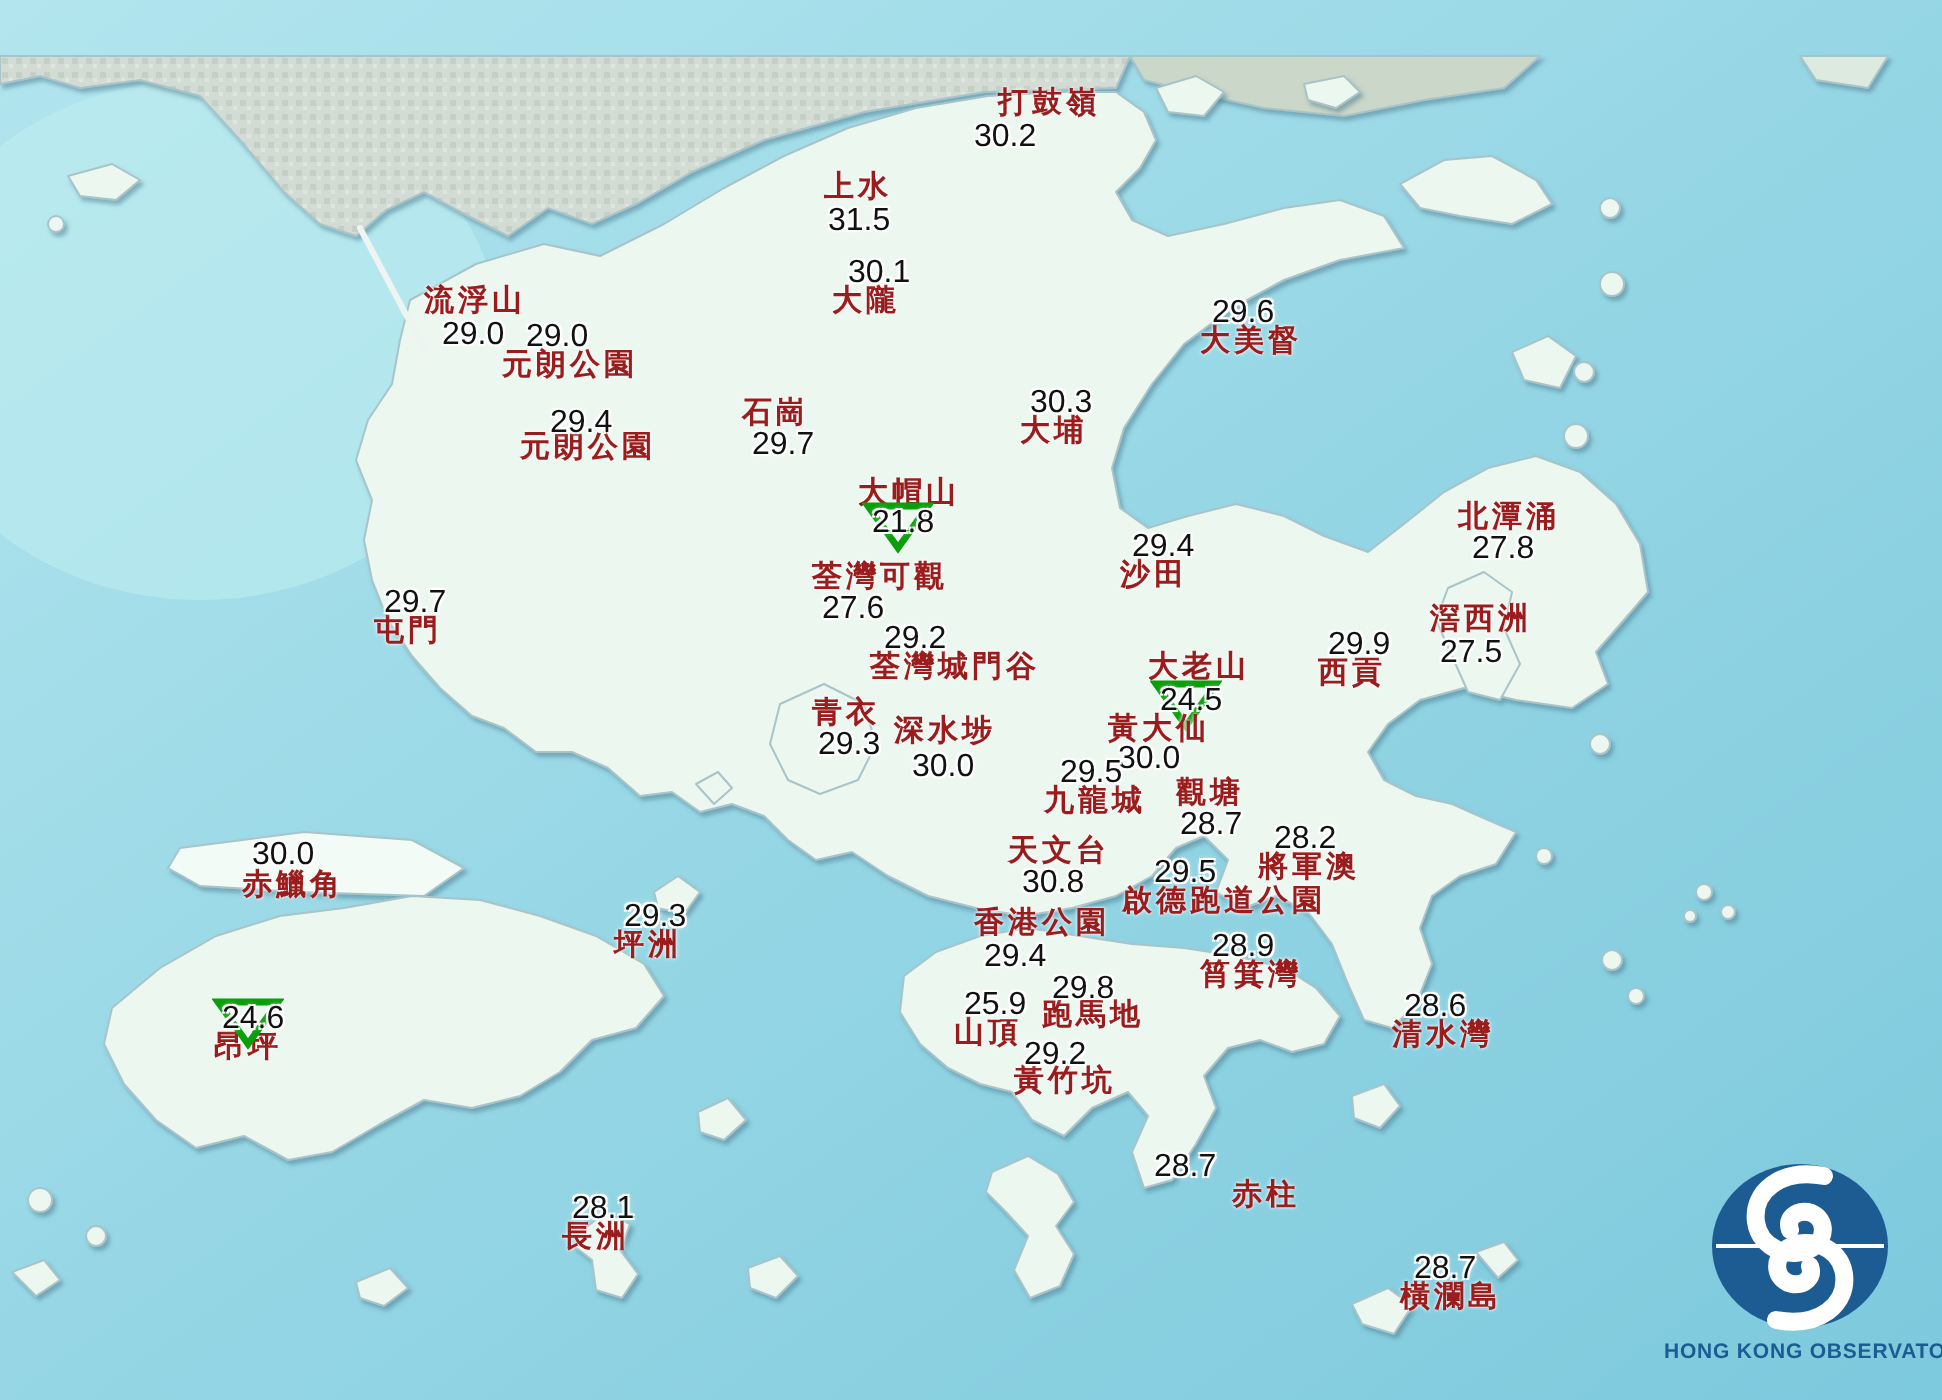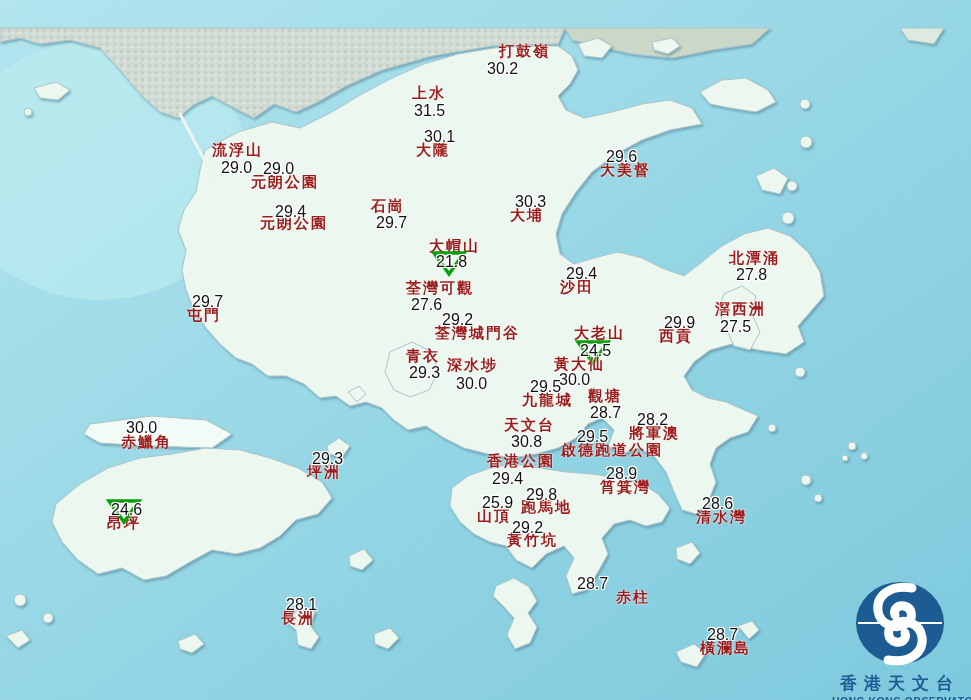"香港天文台" div.cn { html: <div>香港天文台</div> -> none }
